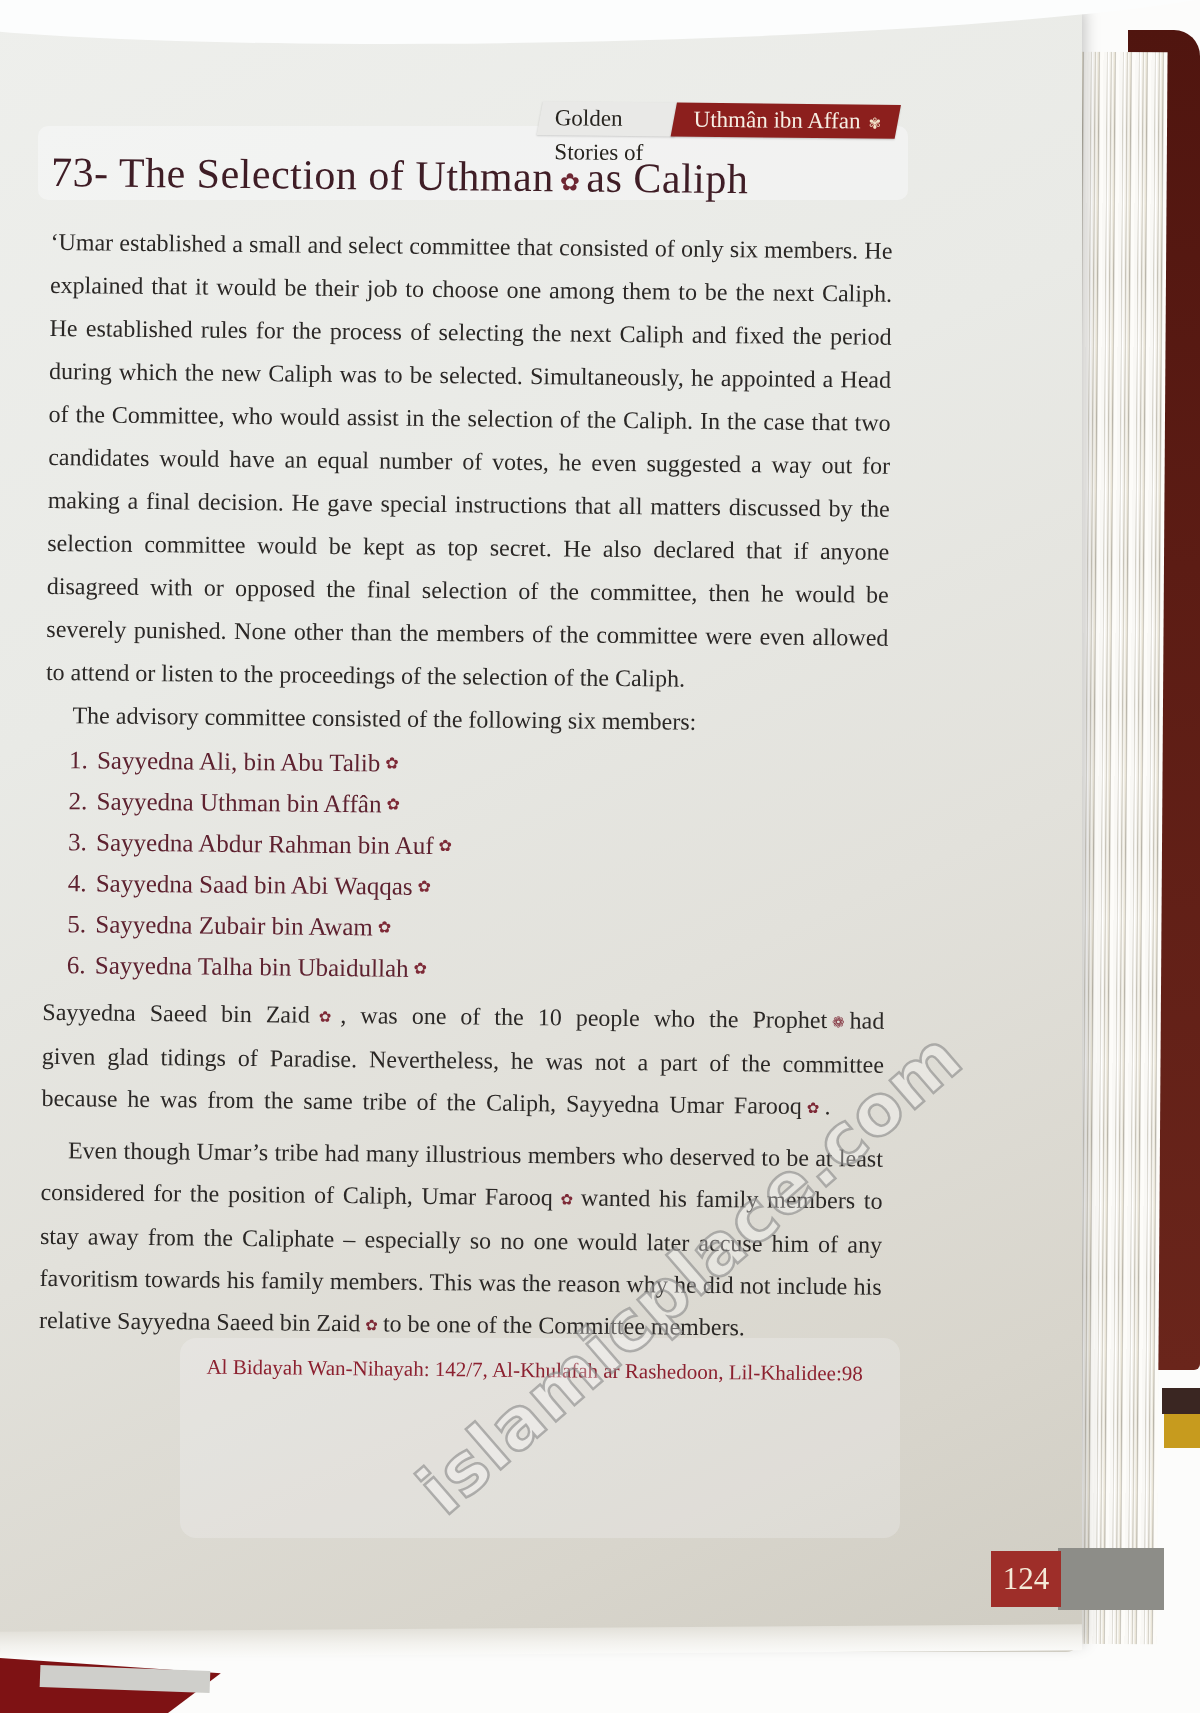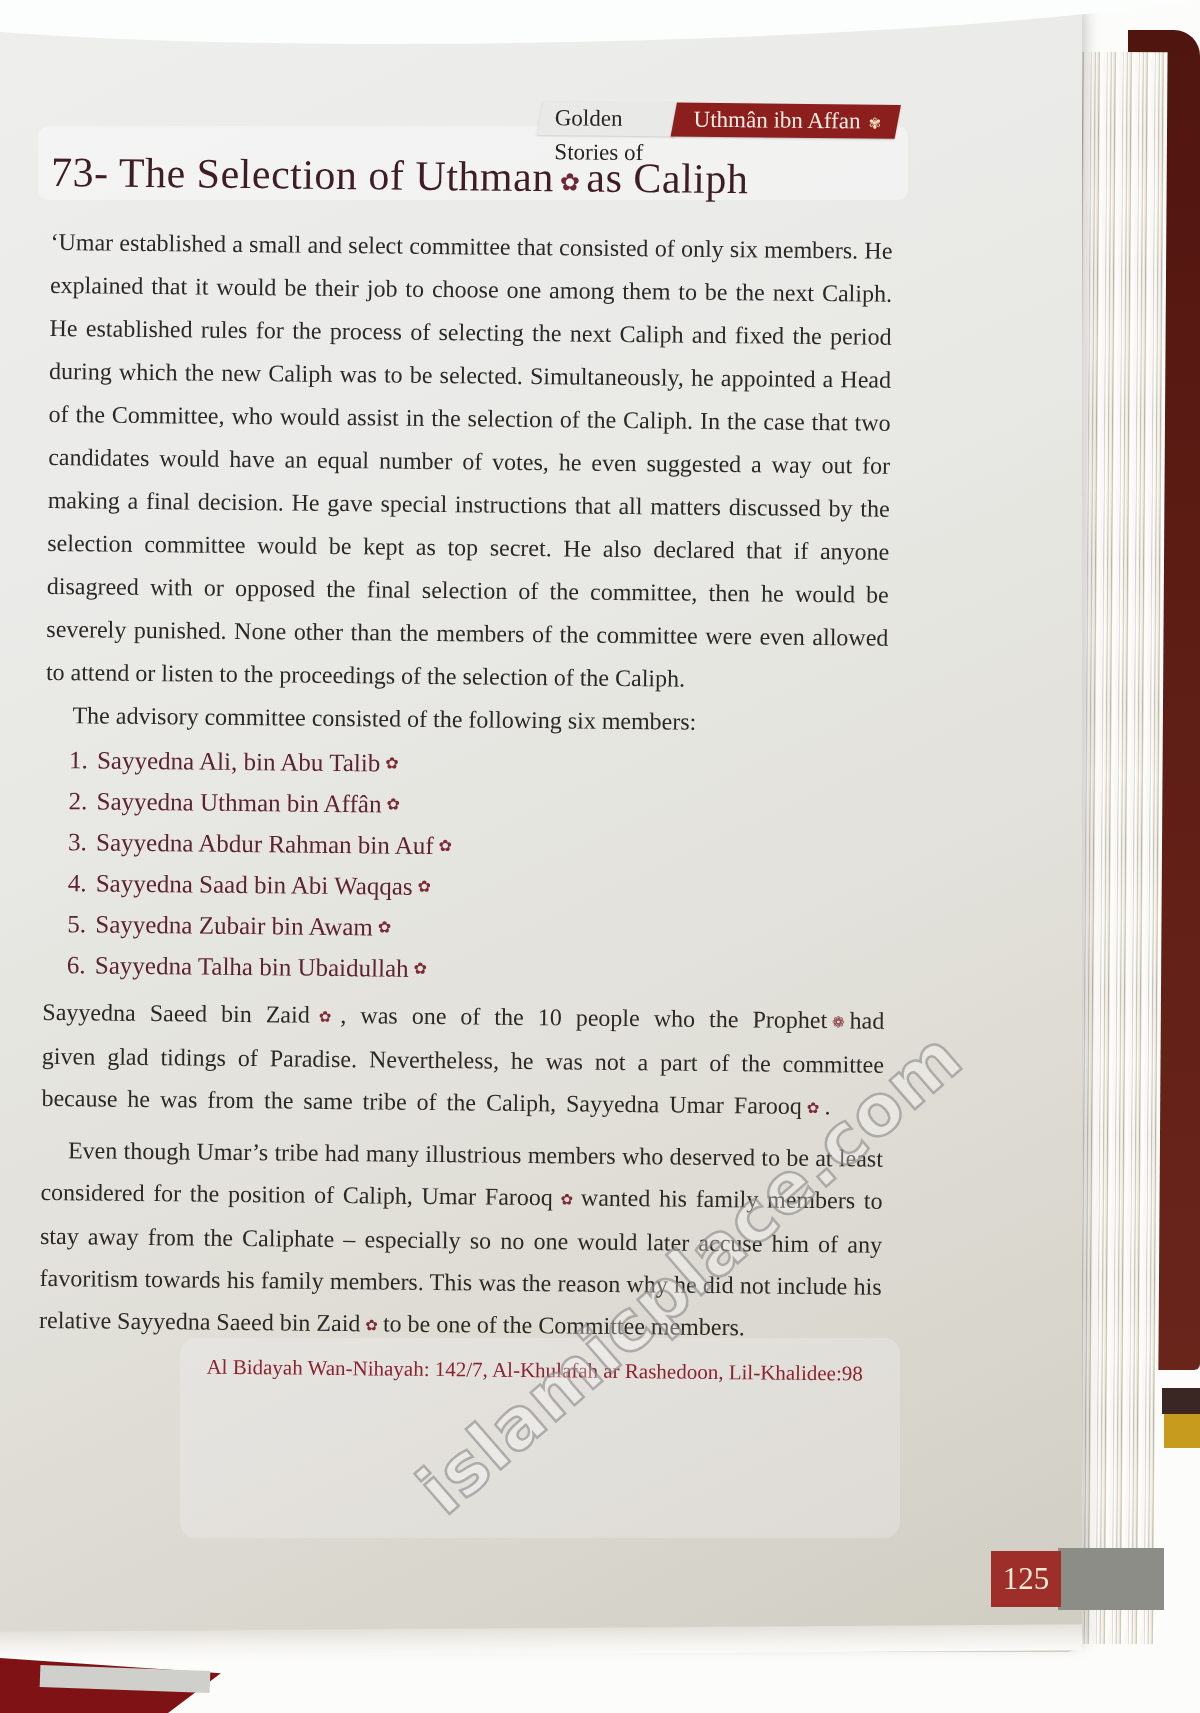"125" div.page-num-badge { text: 125 -> 124 }
